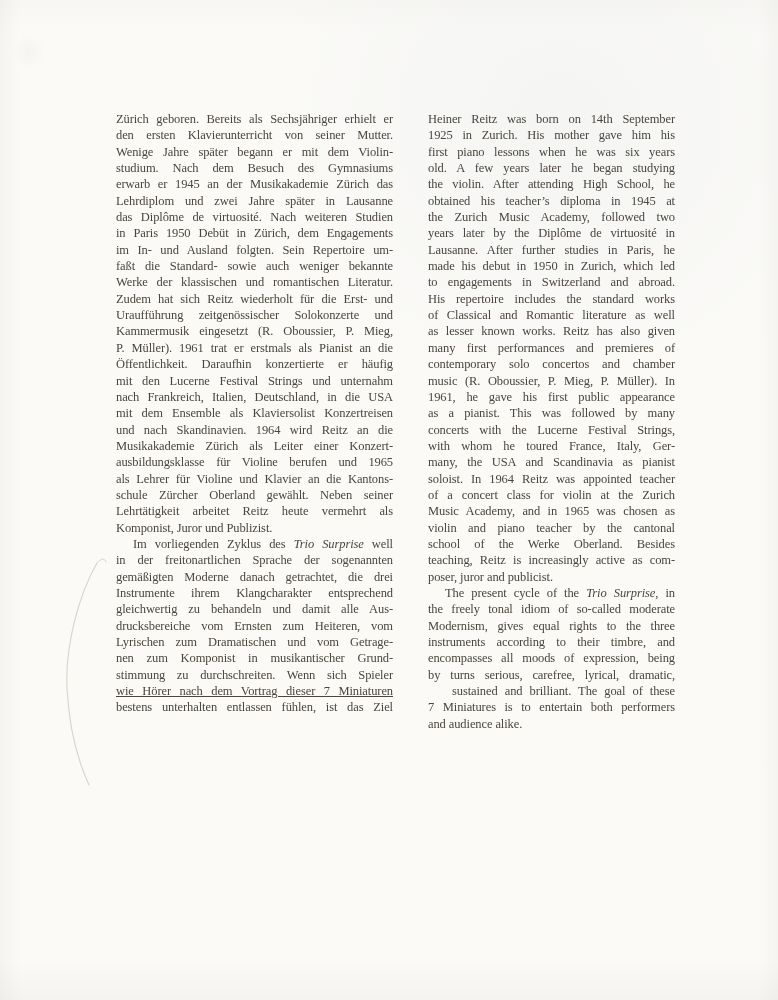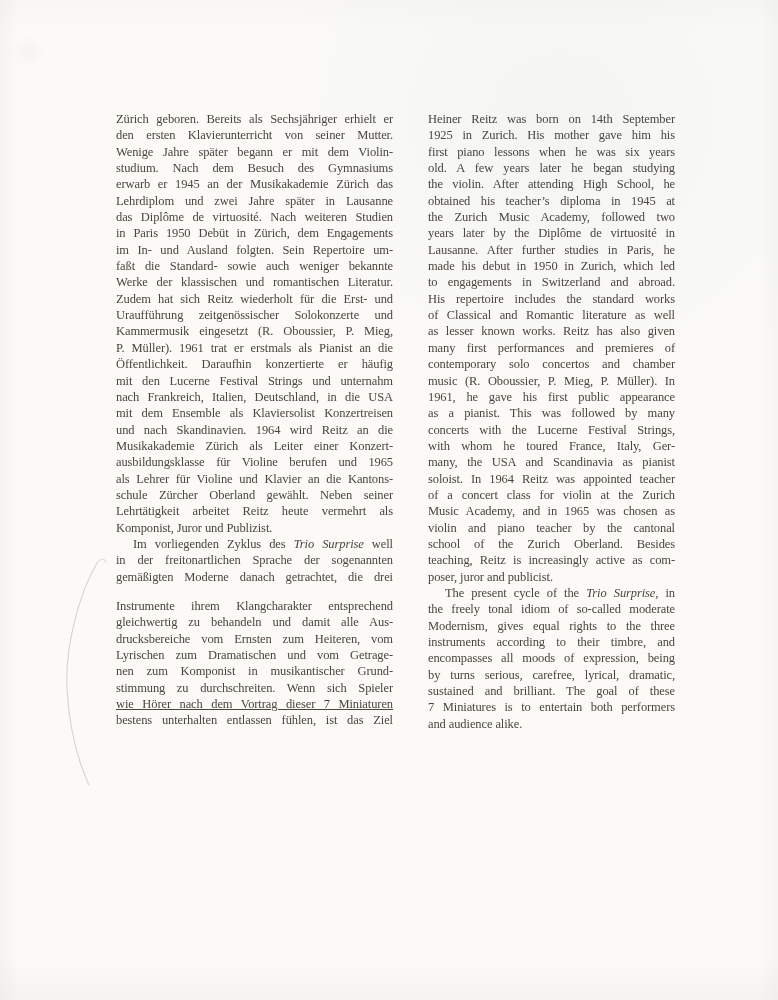"school of the Zurich Oberland." div.line { text: Zurich -> Werke }
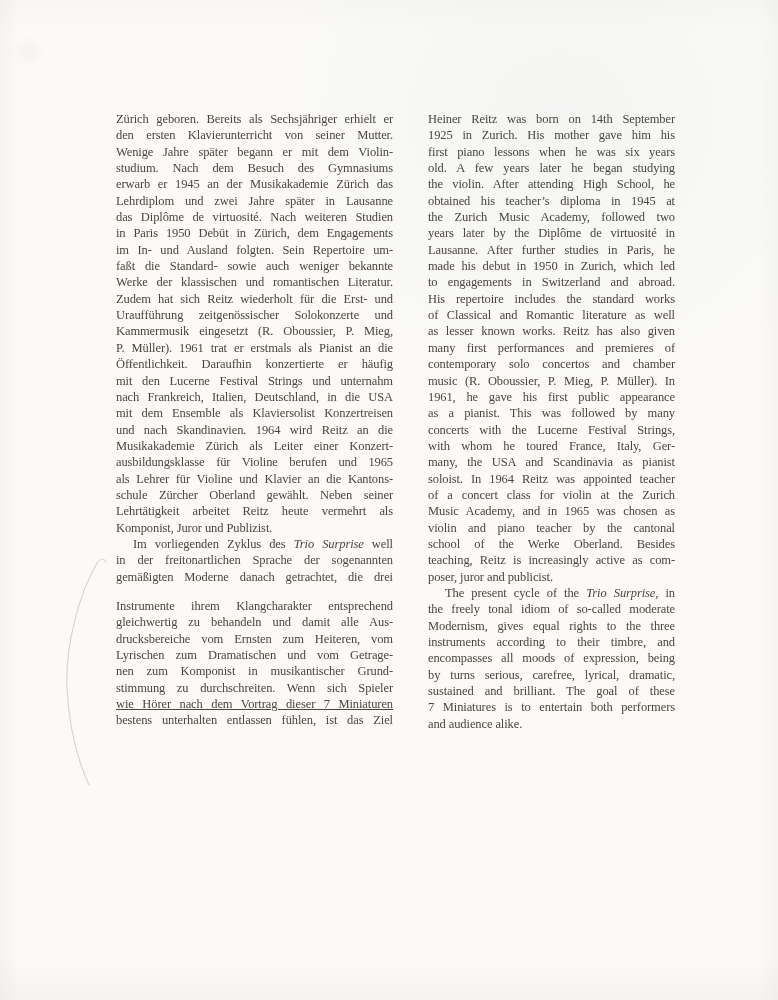"Instrumente ihrem Klangcharakter" div.line { margin-top: 13px -> none }
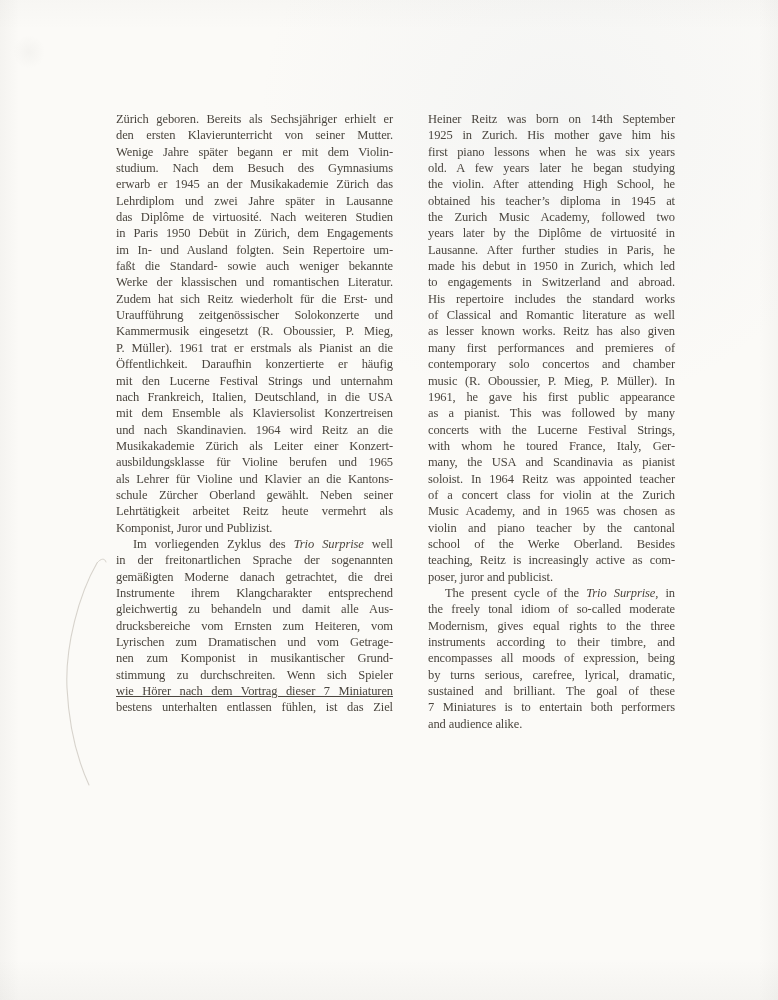"sustained and brilliant. The goal" div.line { margin-left: none -> 24px }
